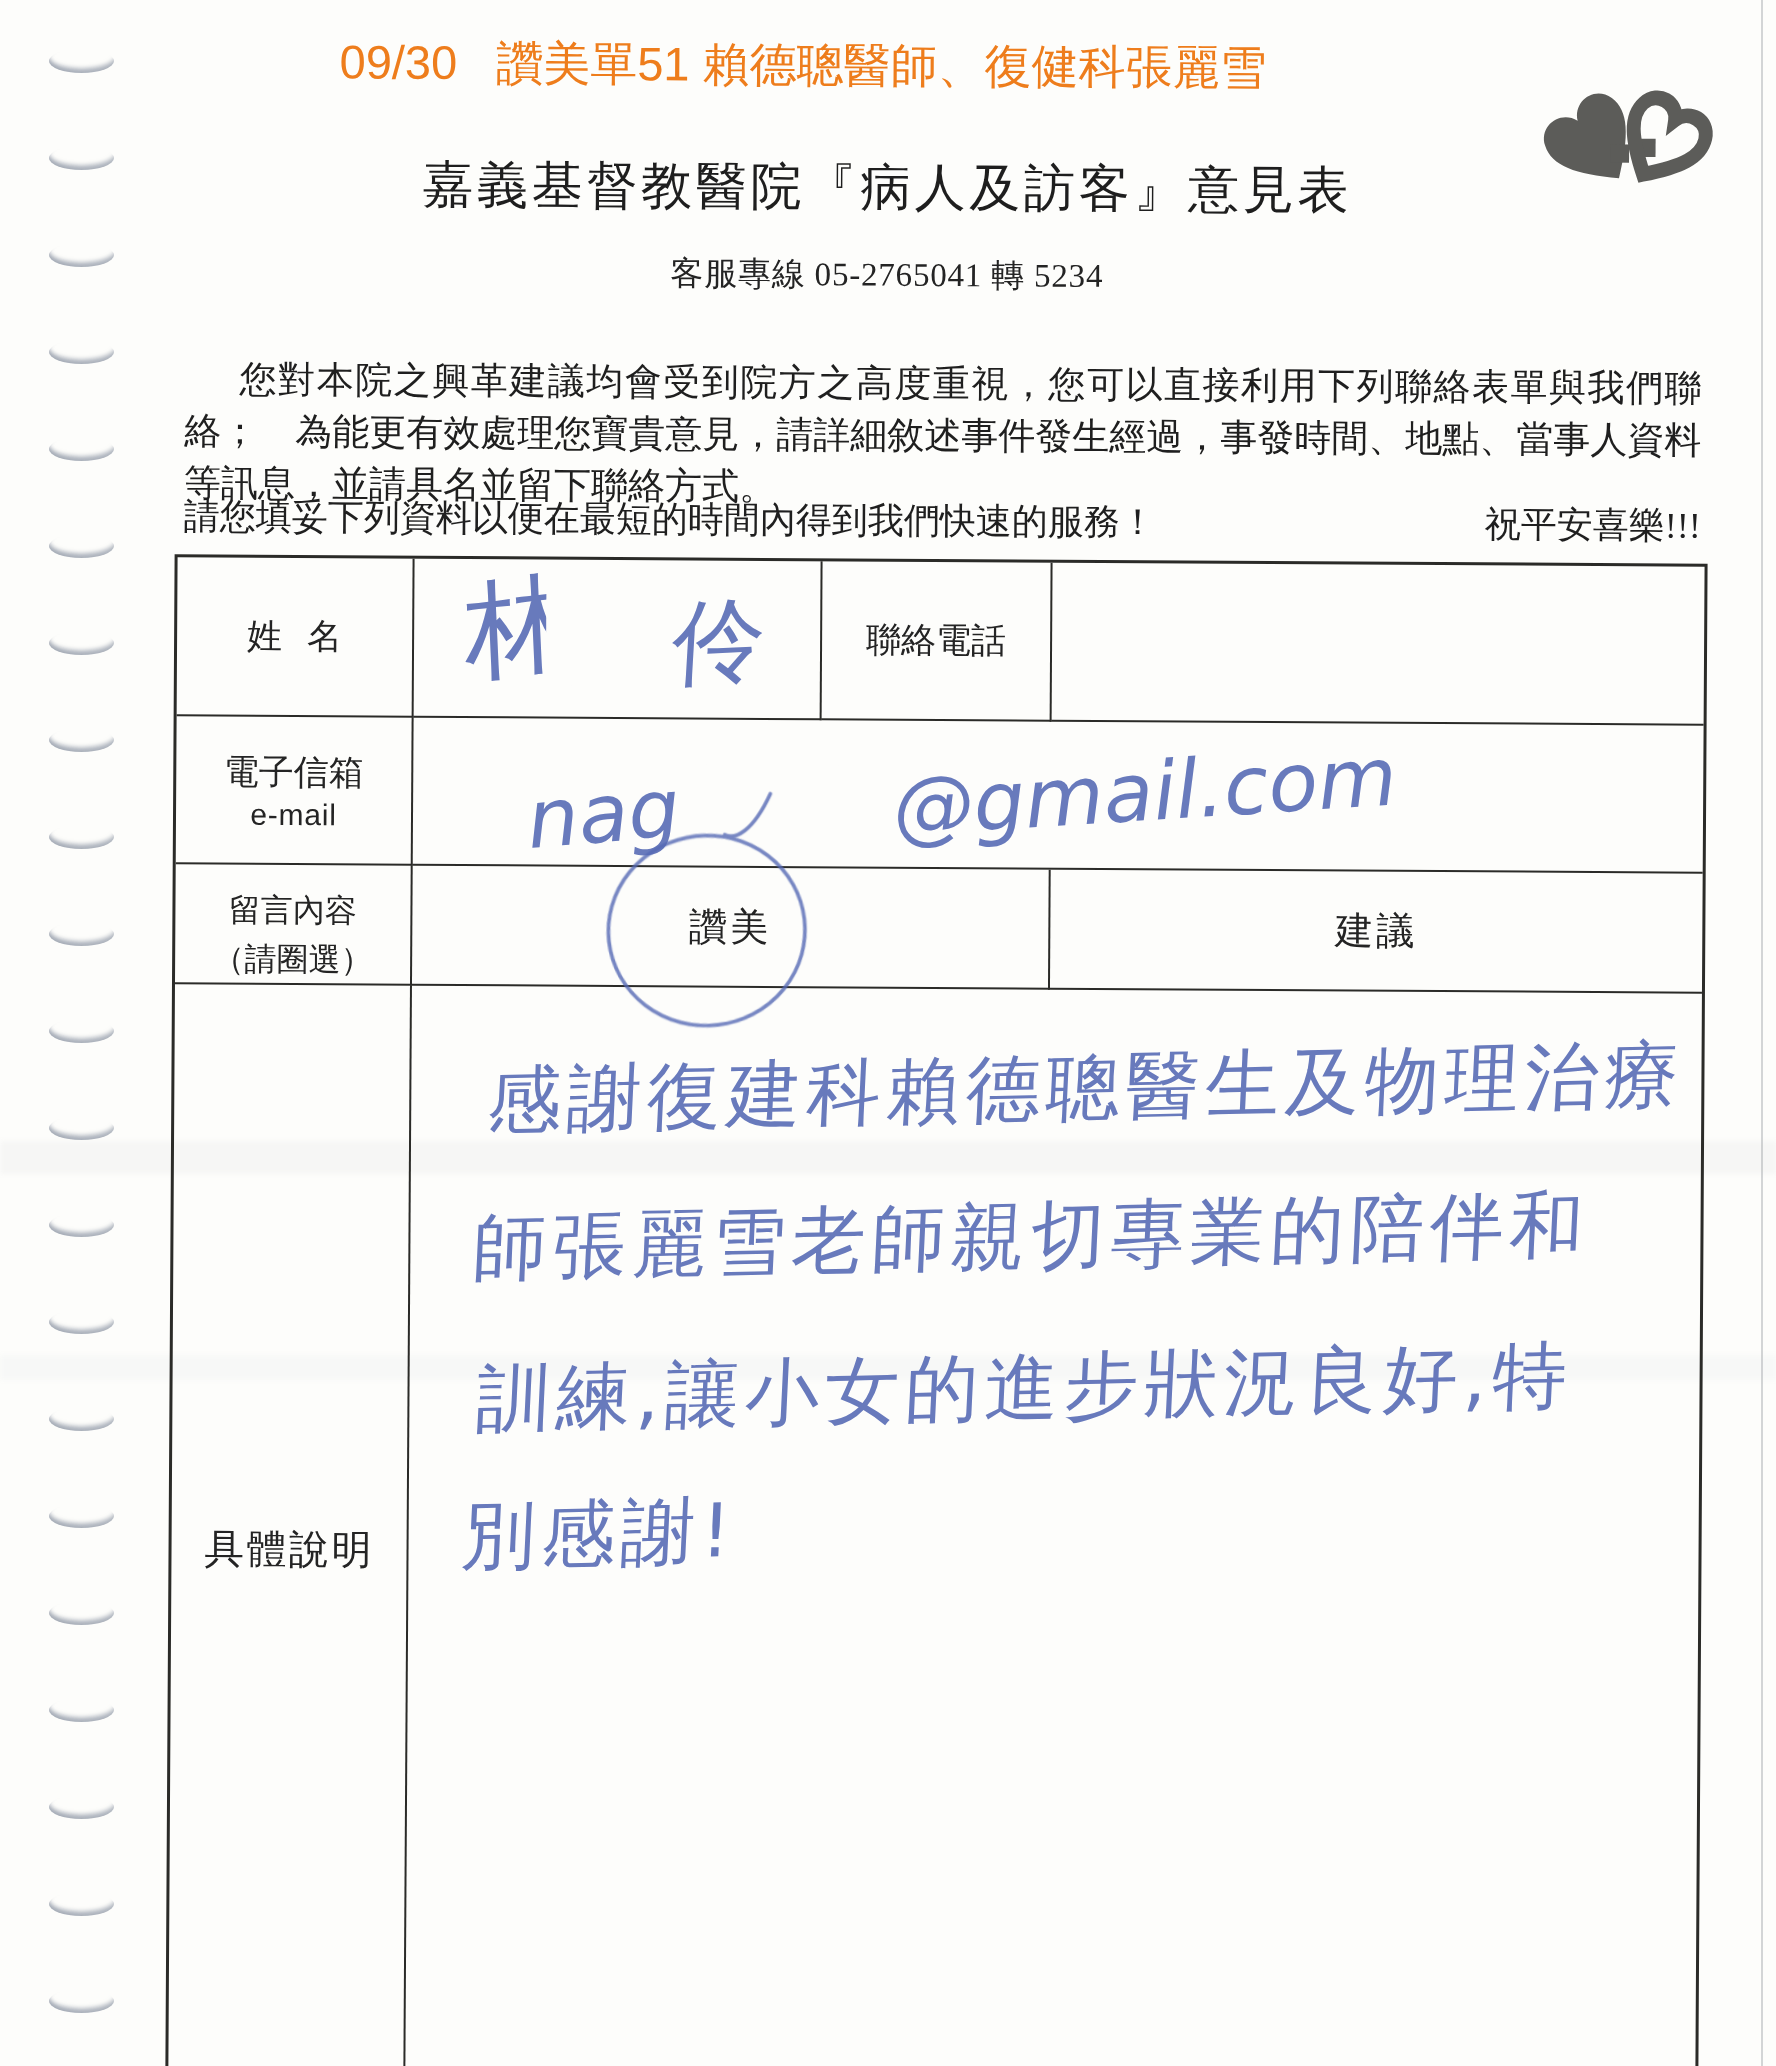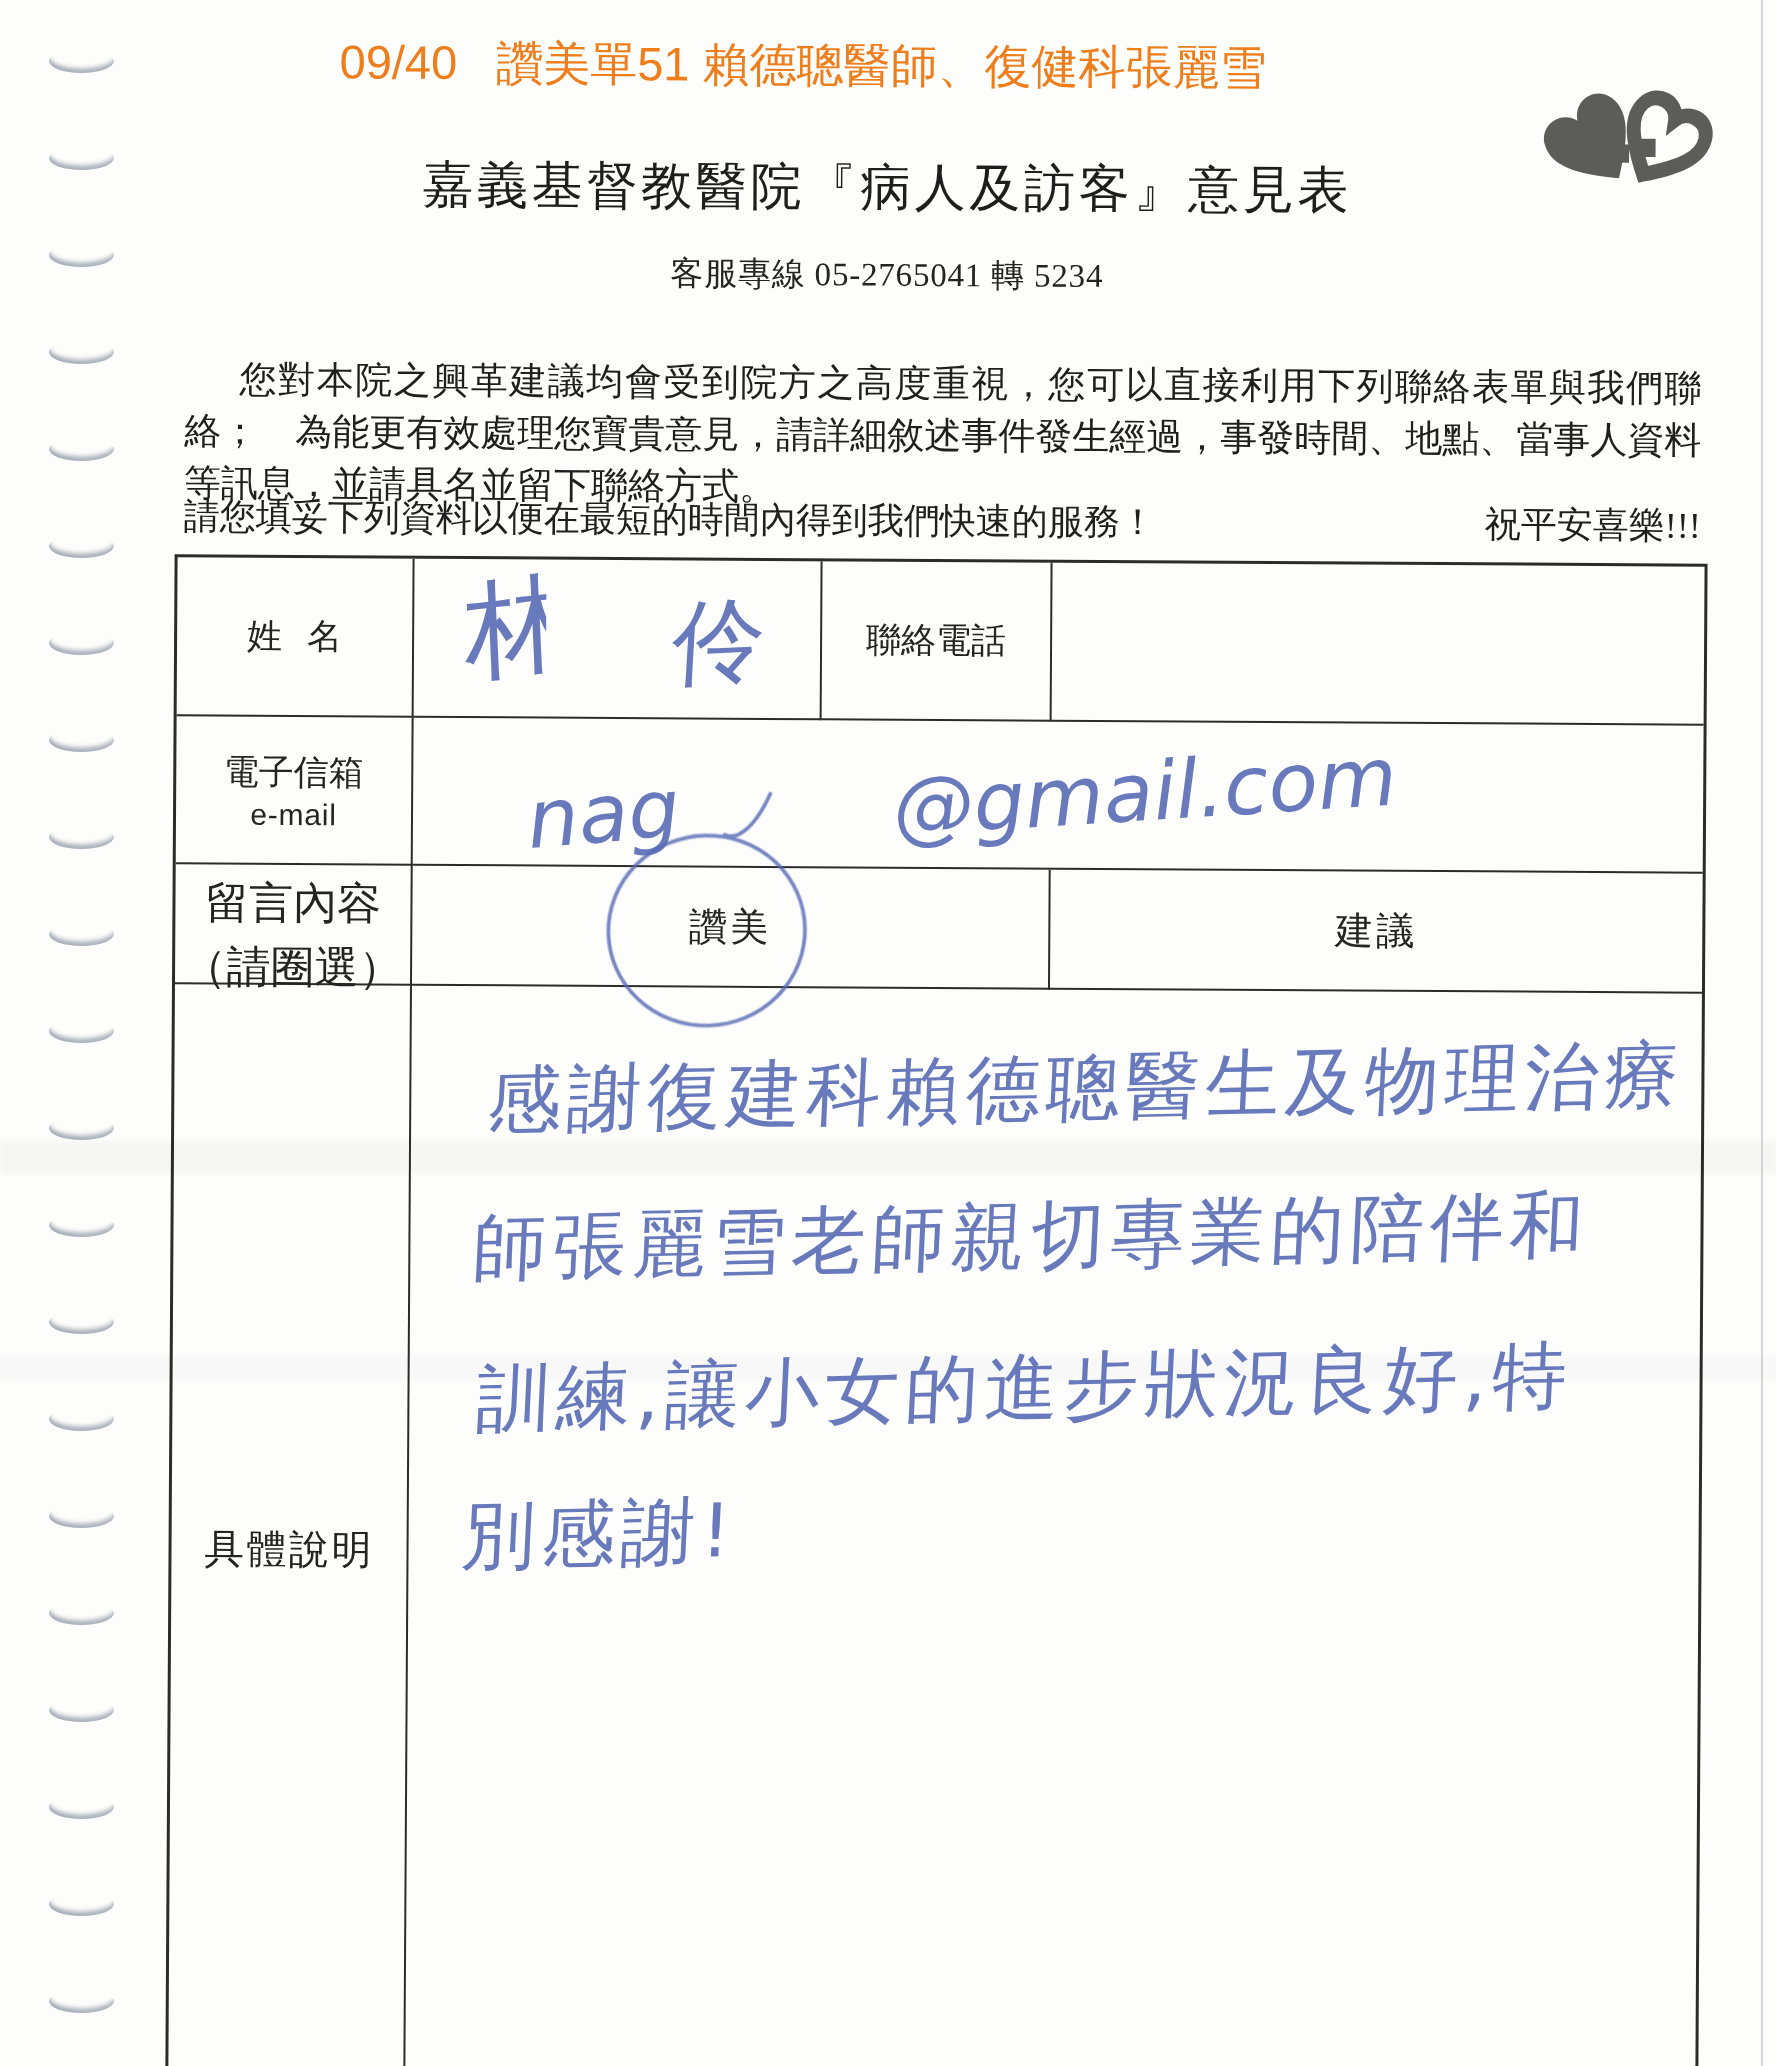"09/40" span.d { text: 09/40 -> 09/30 }
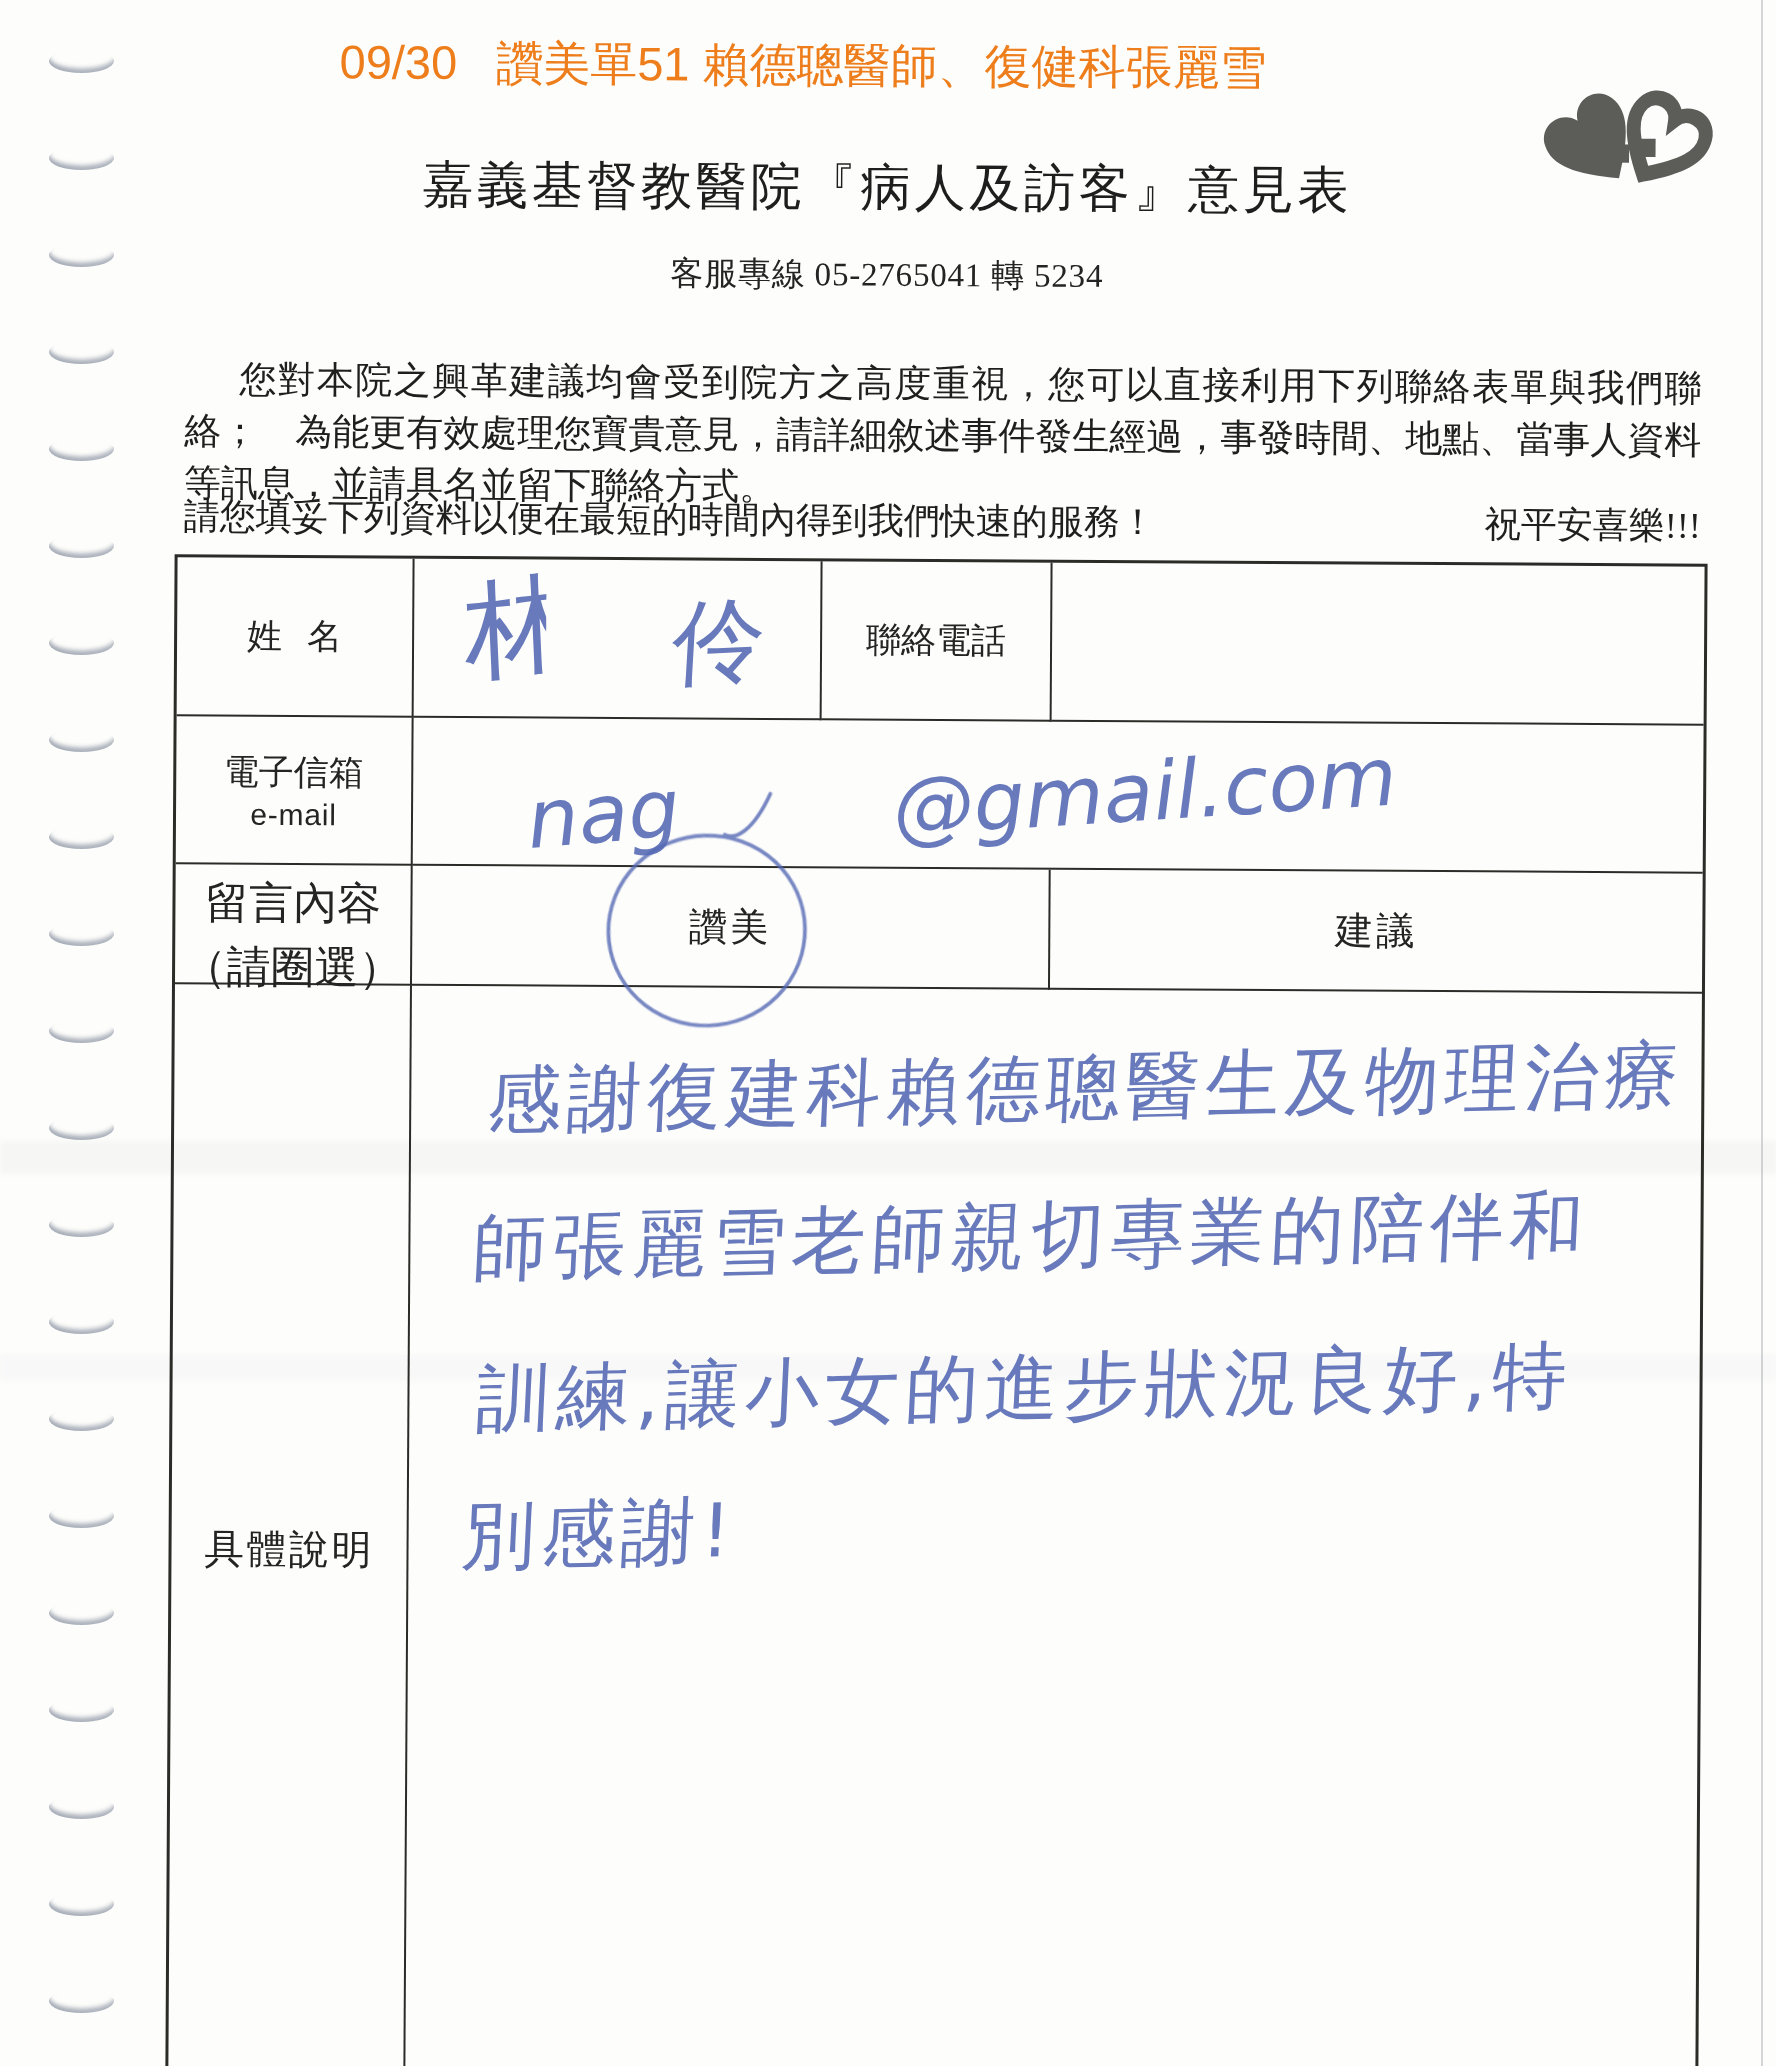"留言內容" span.lbl-stack { font-size: 44px -> 32px }
